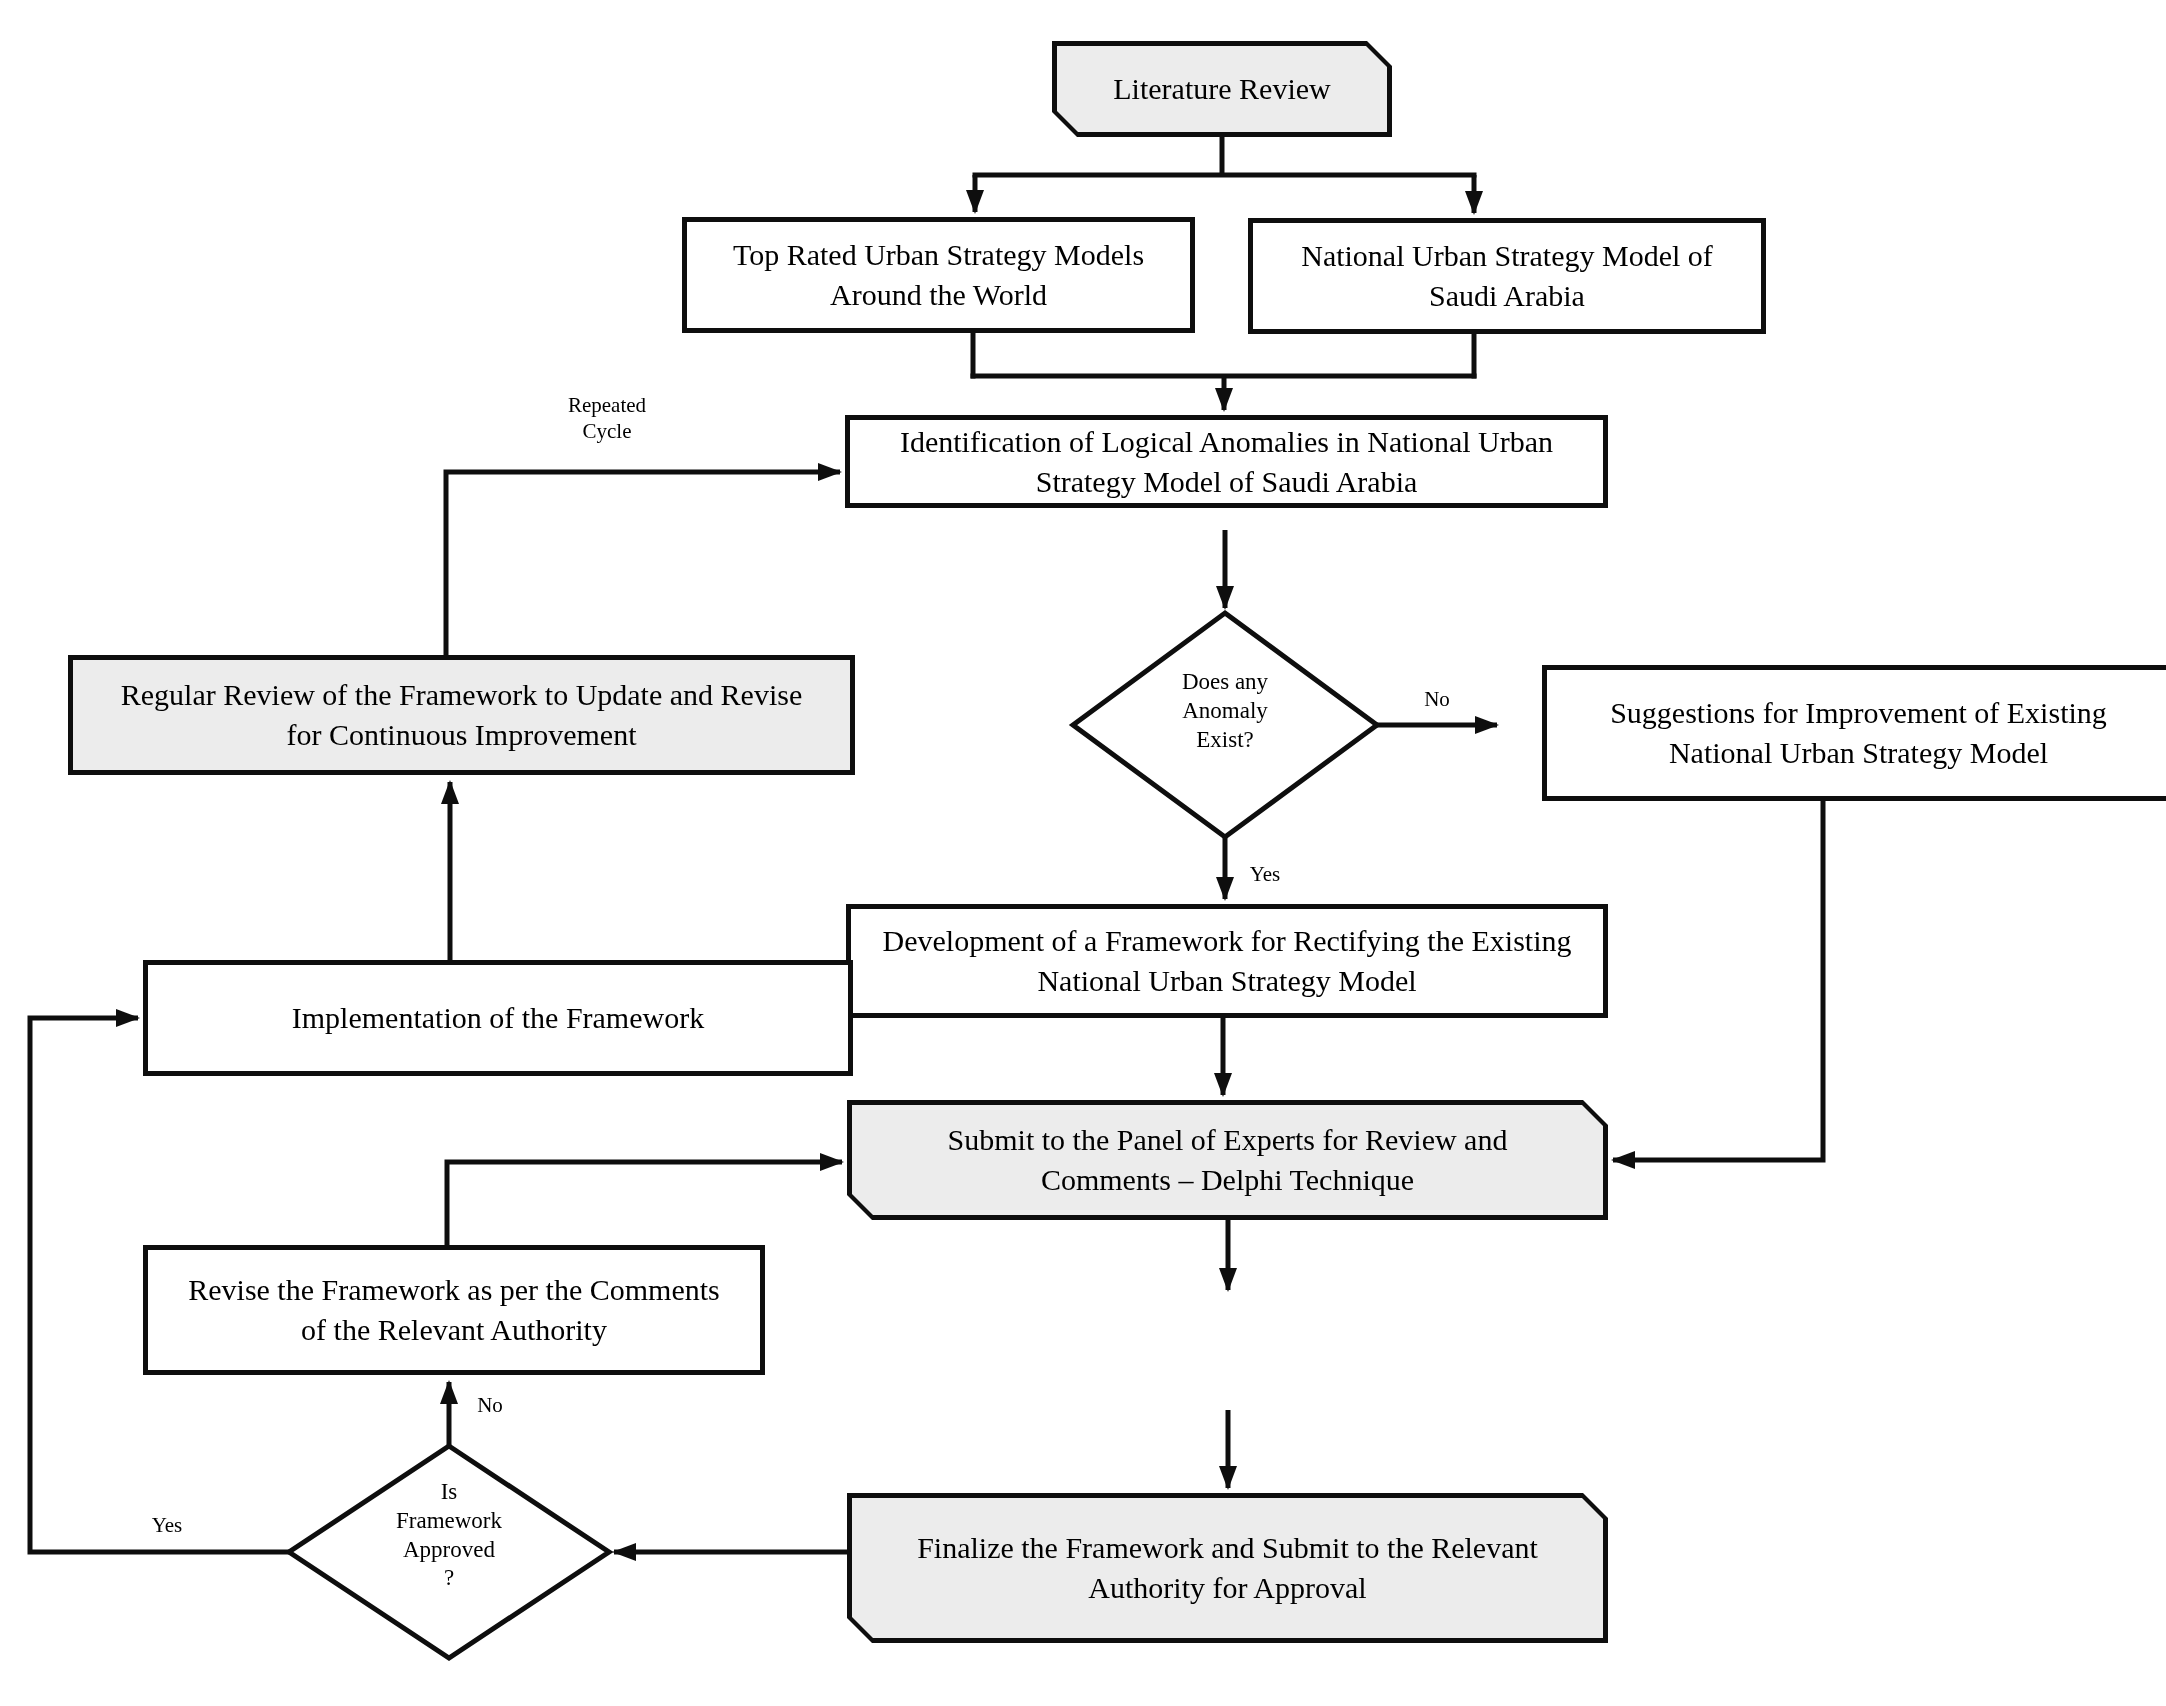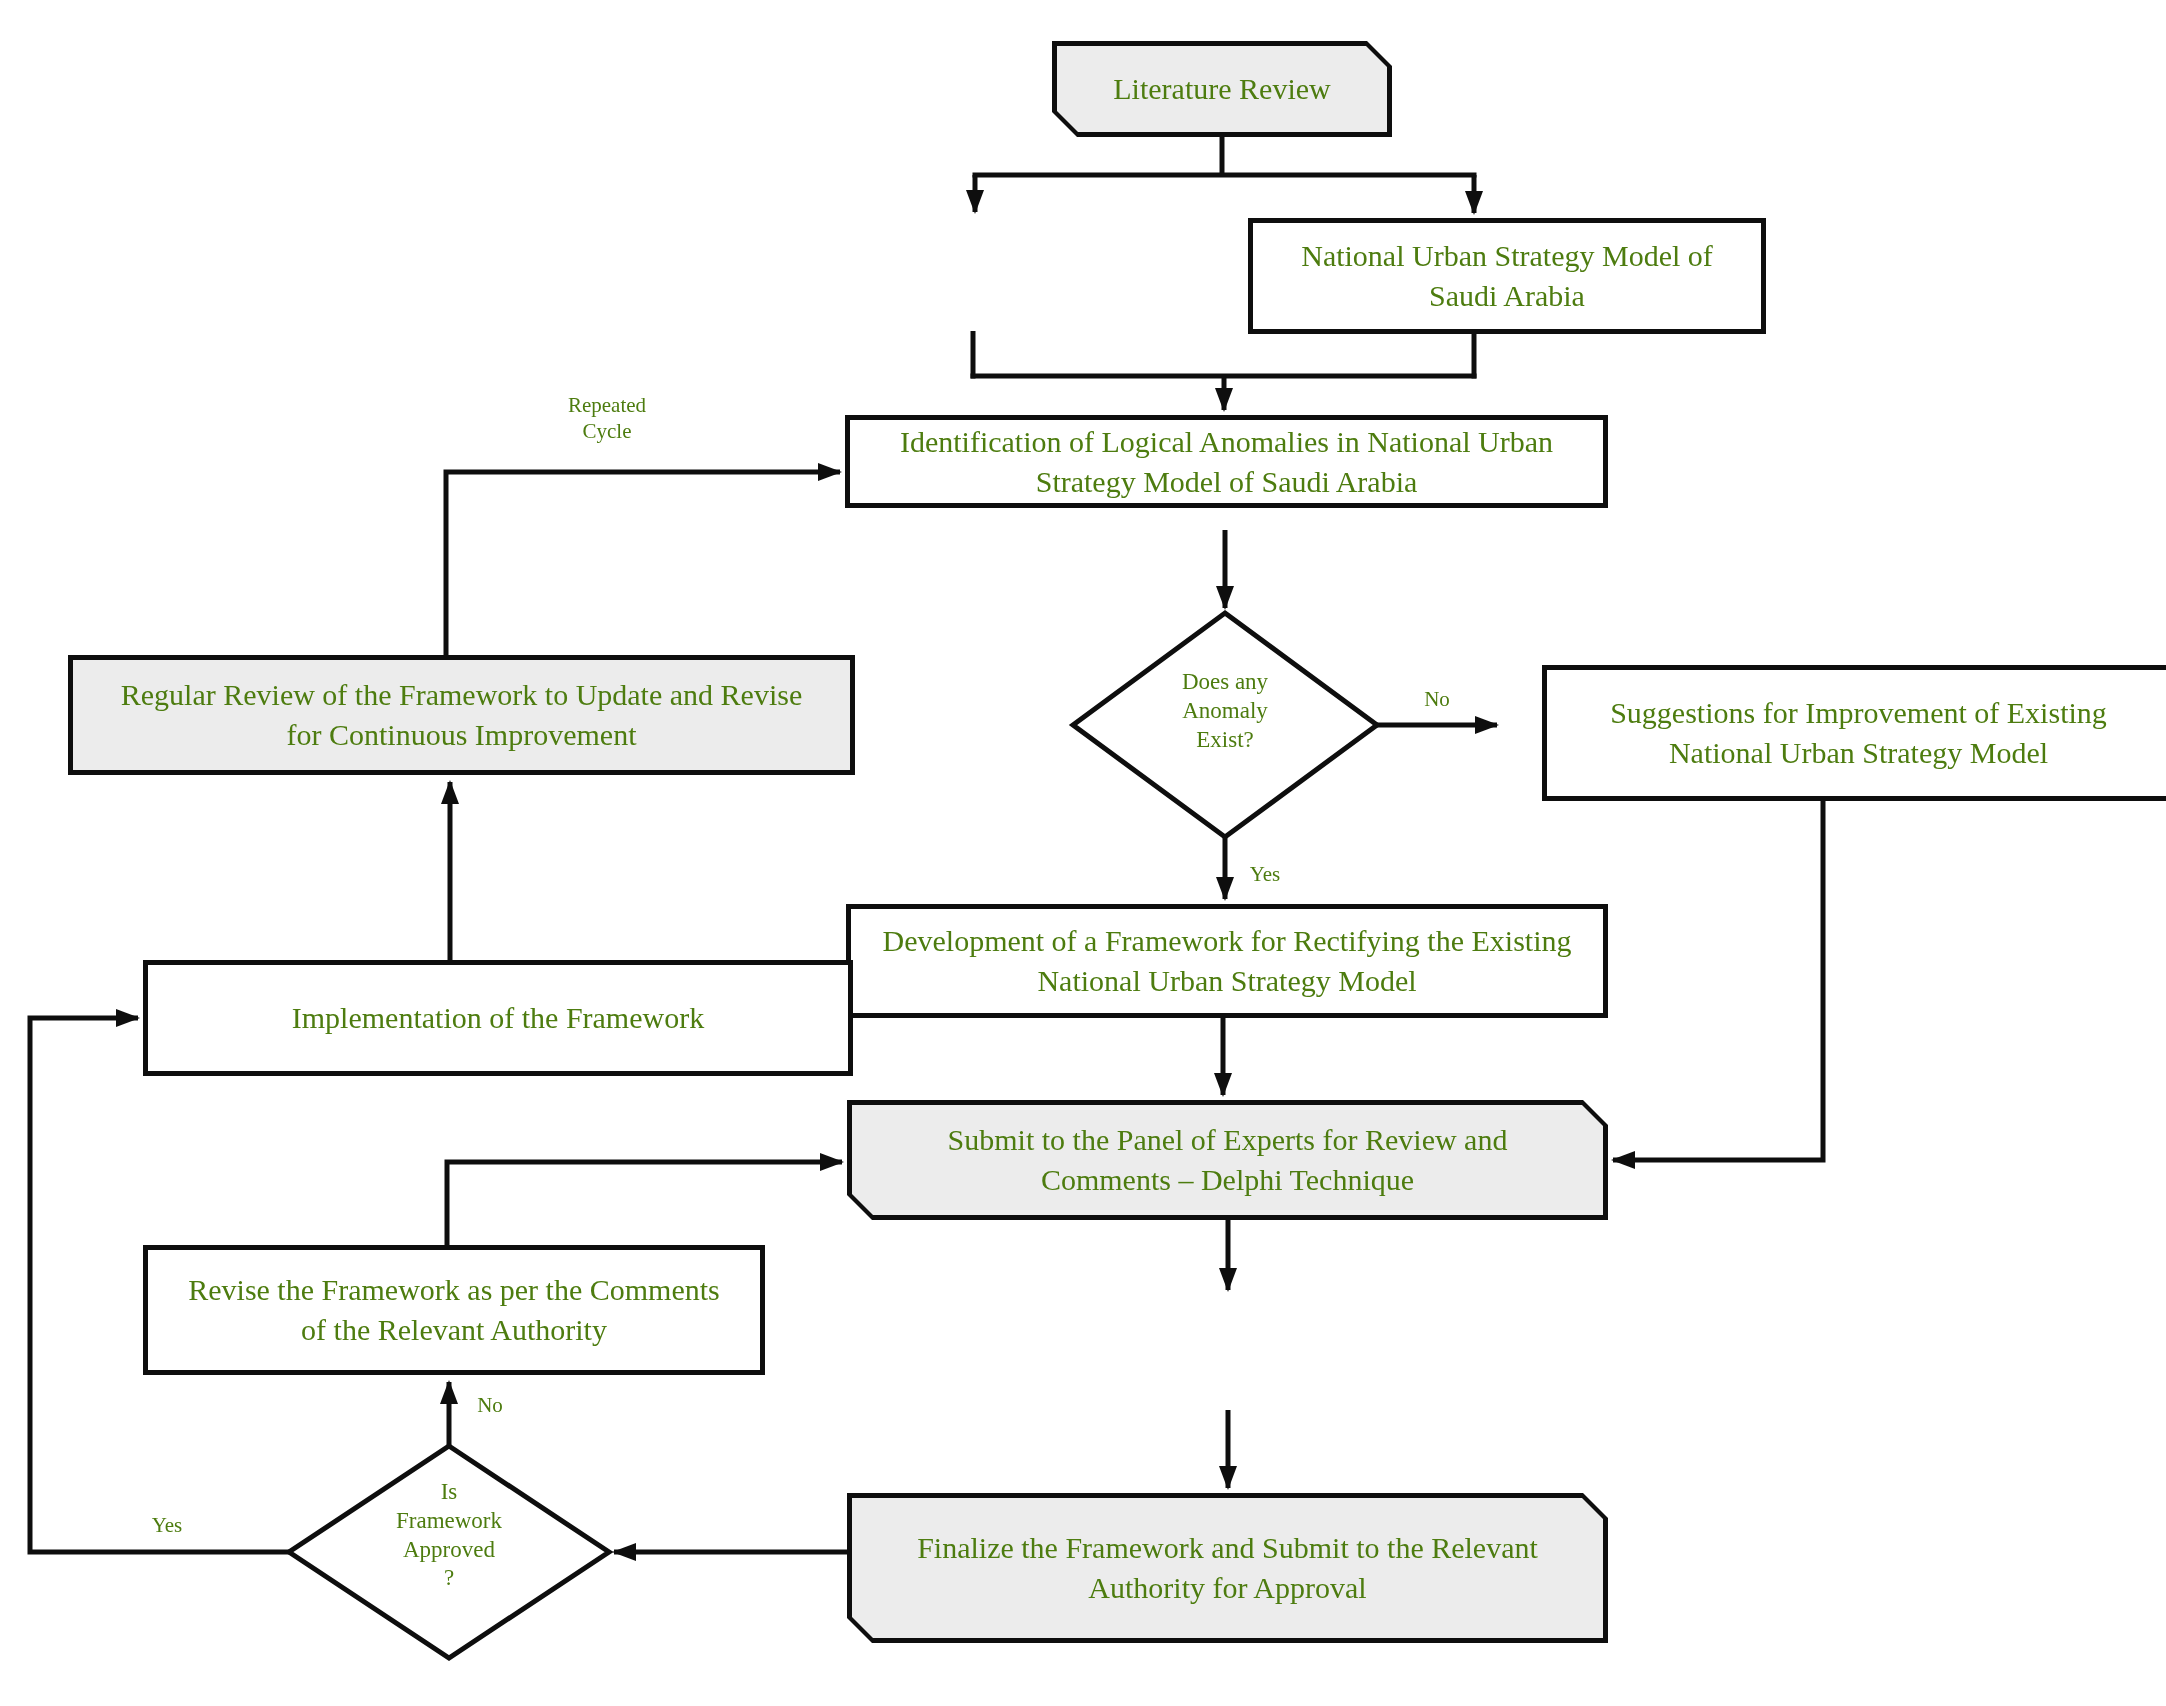"Literature Review" .canvas { color: #4d7c0f -> #000000 }
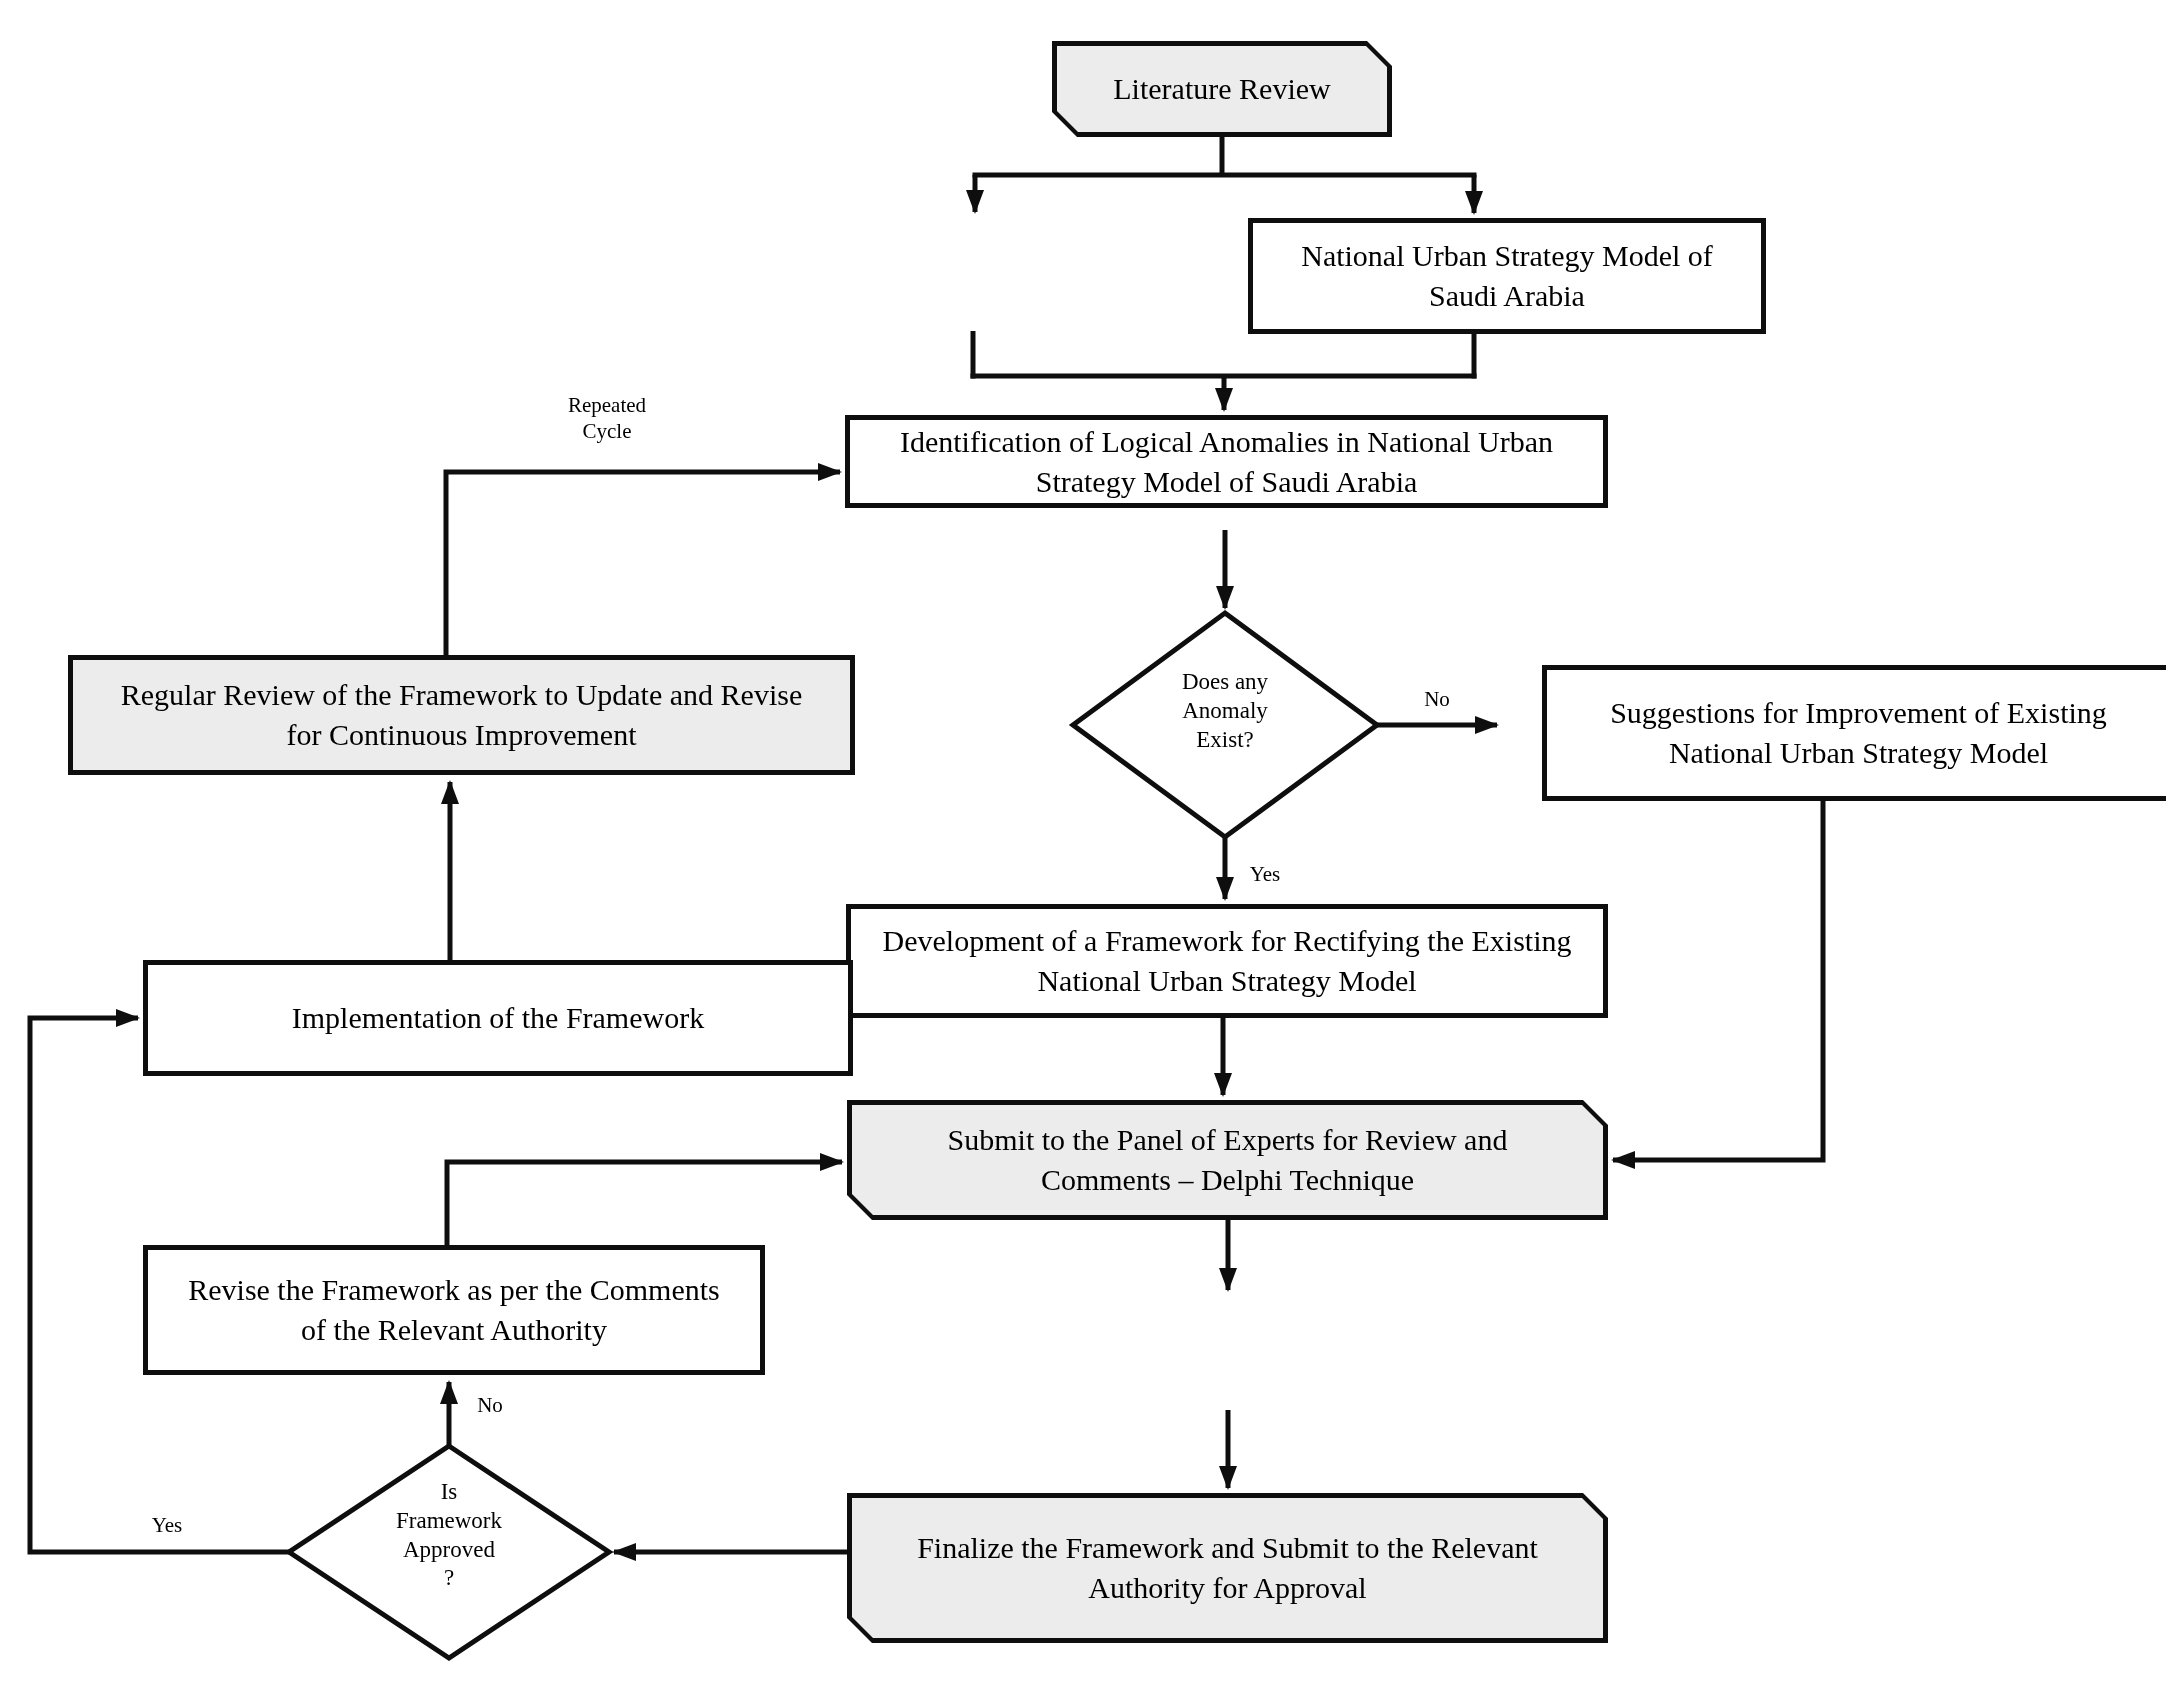"Top Rated Urban Strategy Models" div.box { html: none -> <div>Top Rated Urban Strategy Models Around the World</div> }
